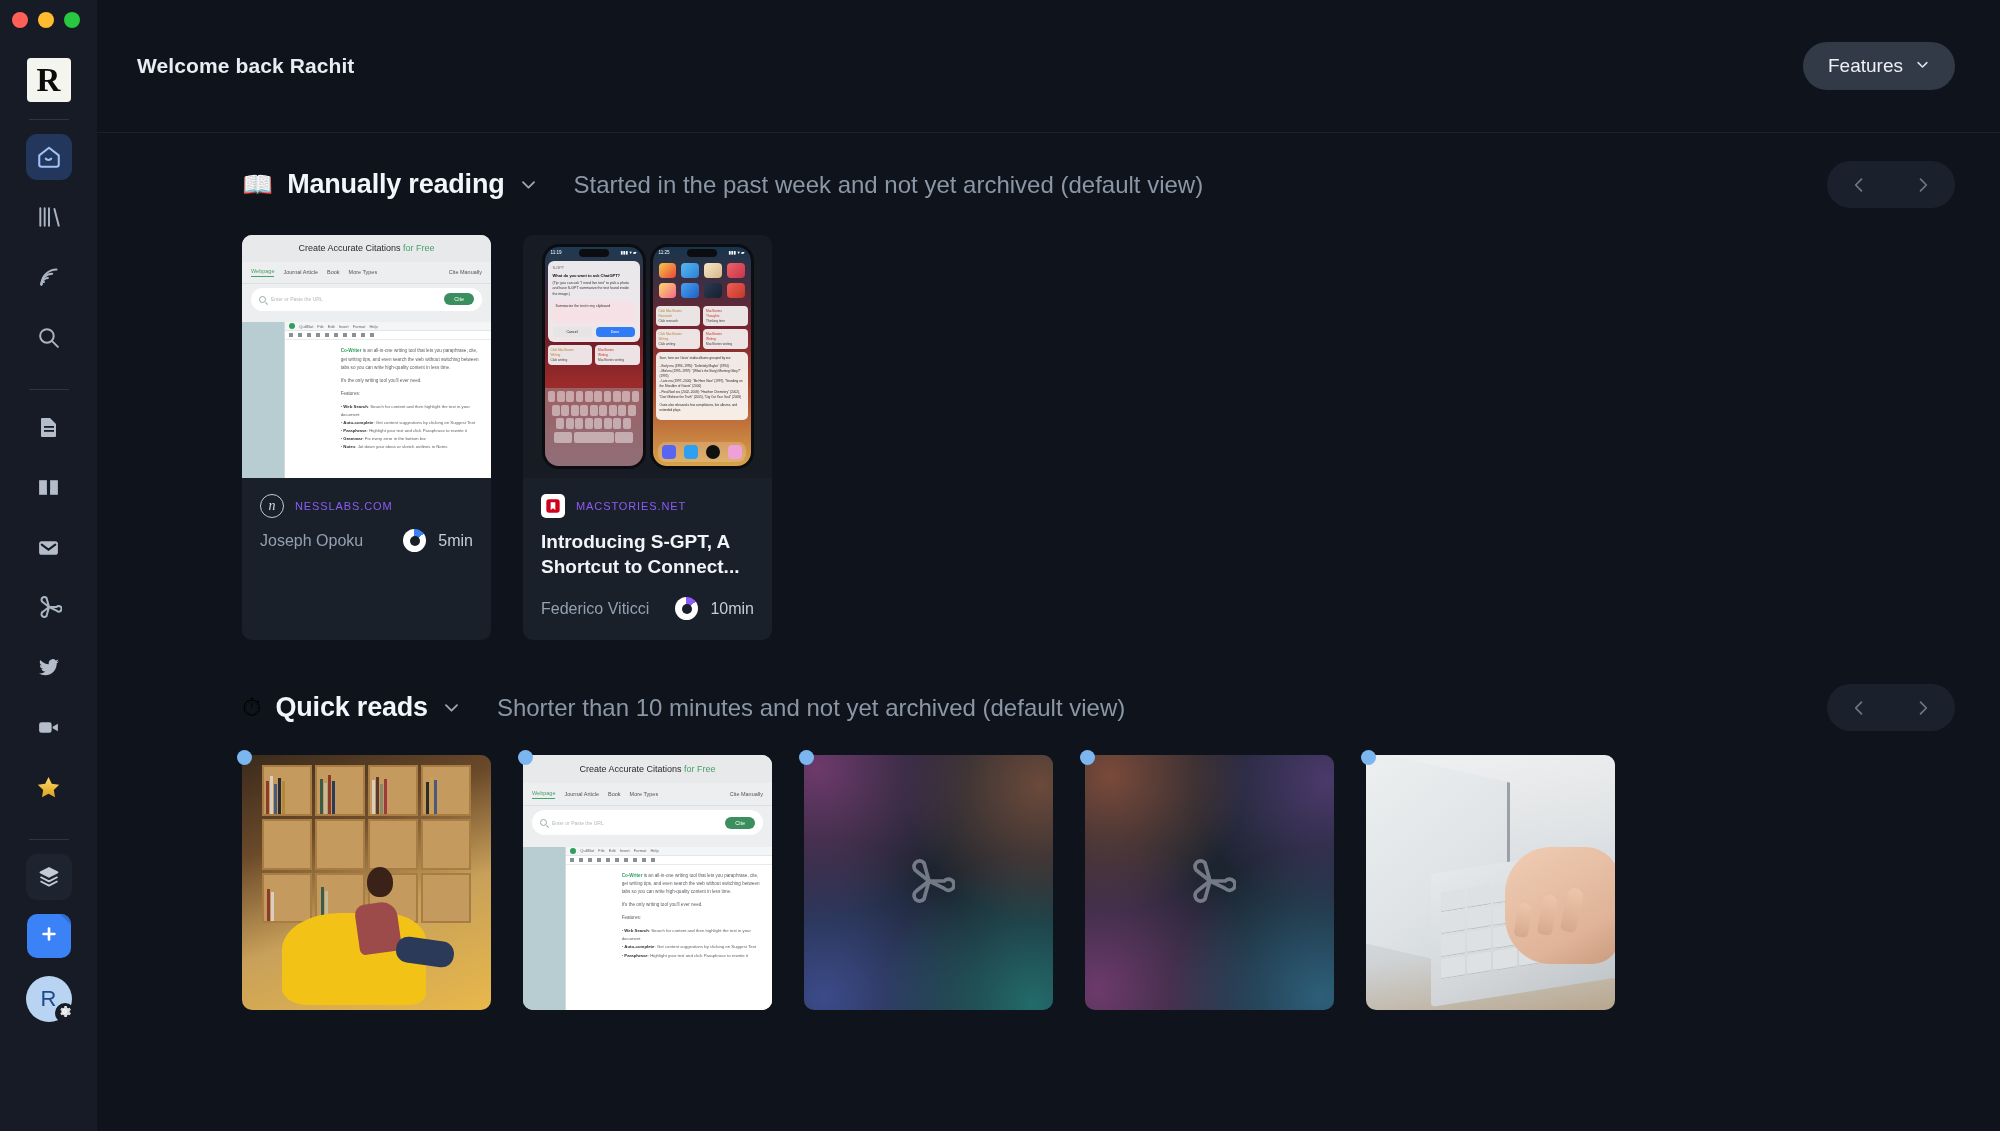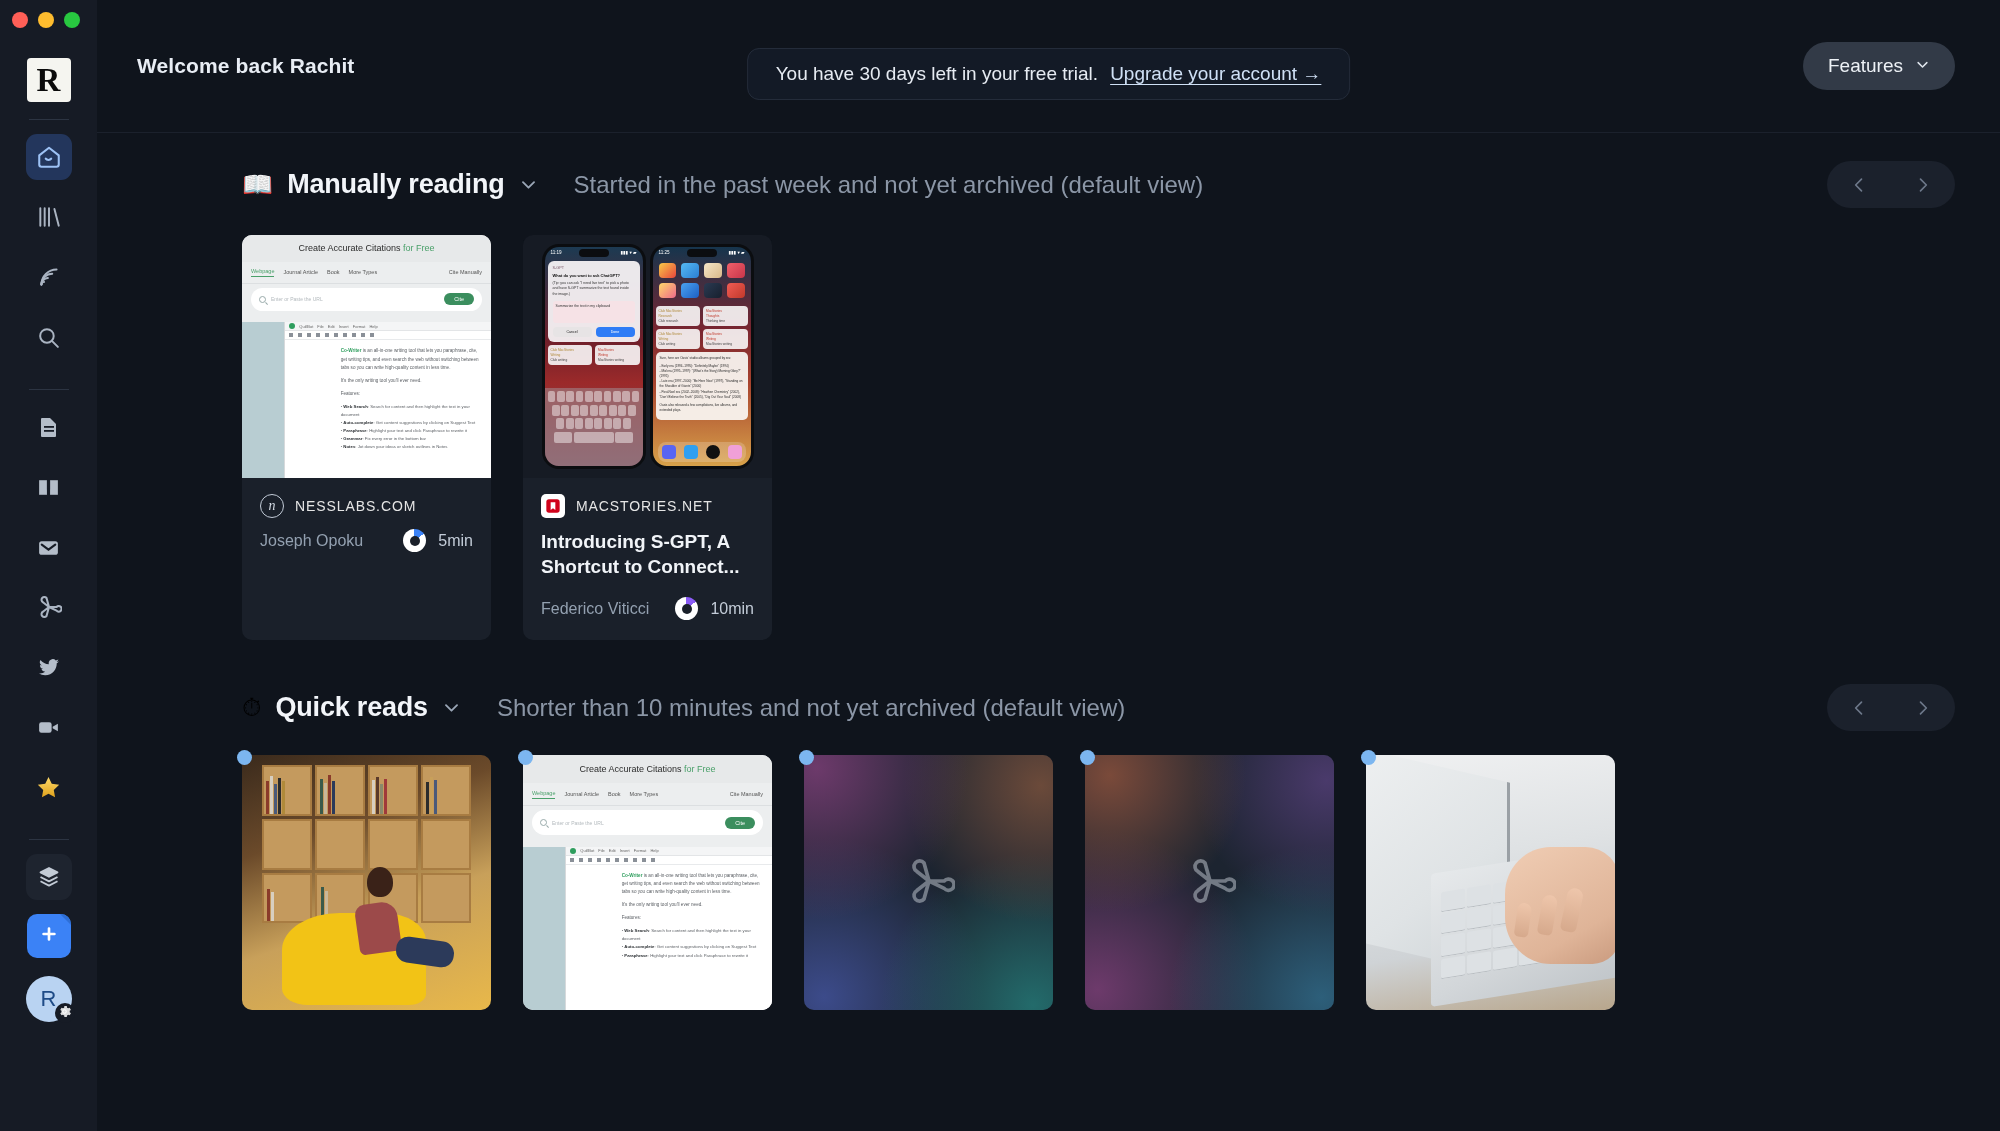"You have 30 days left" div.trial-pill { html: <div> <span>You have 30 days left in your free trial.</span> <a>Upgrade your account →</a> </div> -> none }
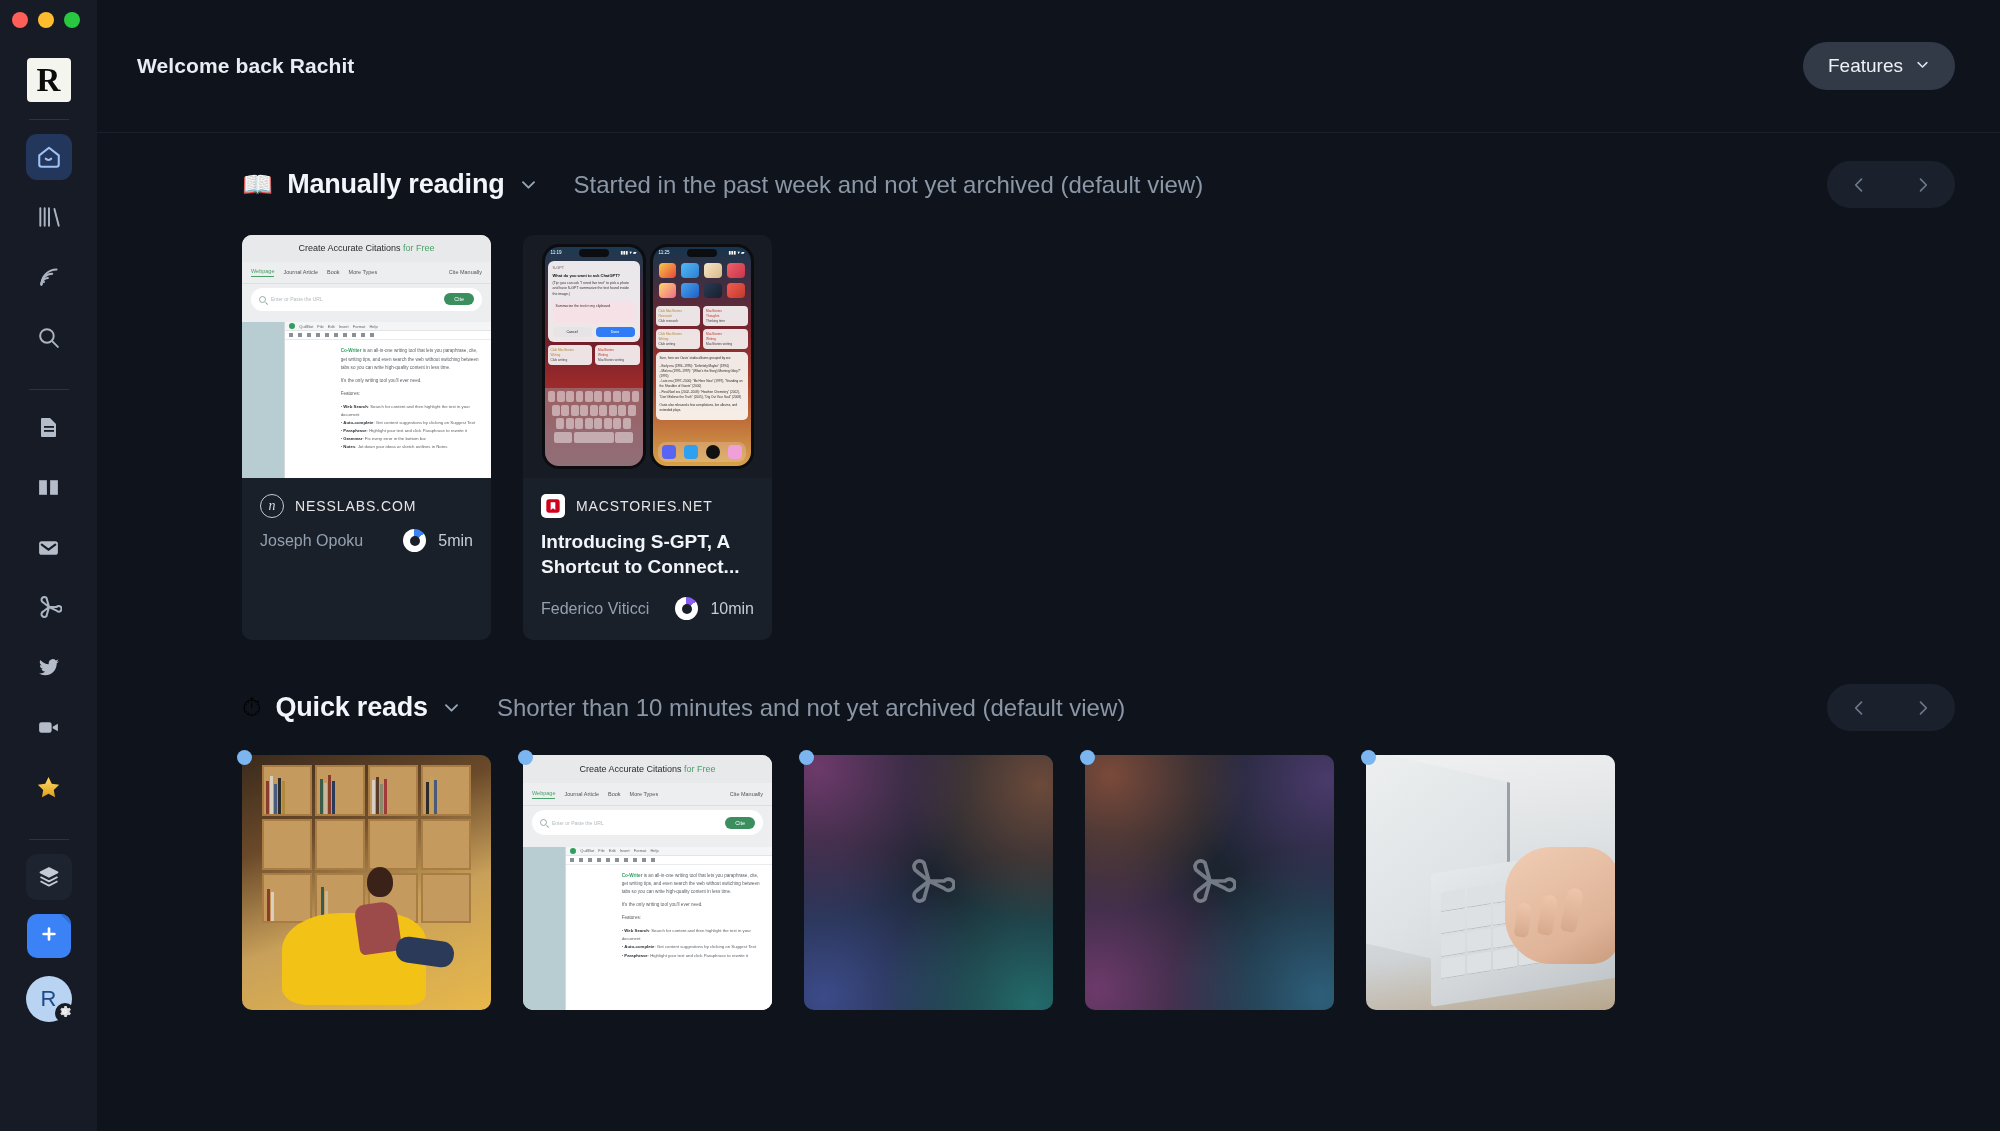"NESSLABS.COM" .src-name { color: #e5e5e5 -> #8b5cf6; font-size: 14px -> 11px }
